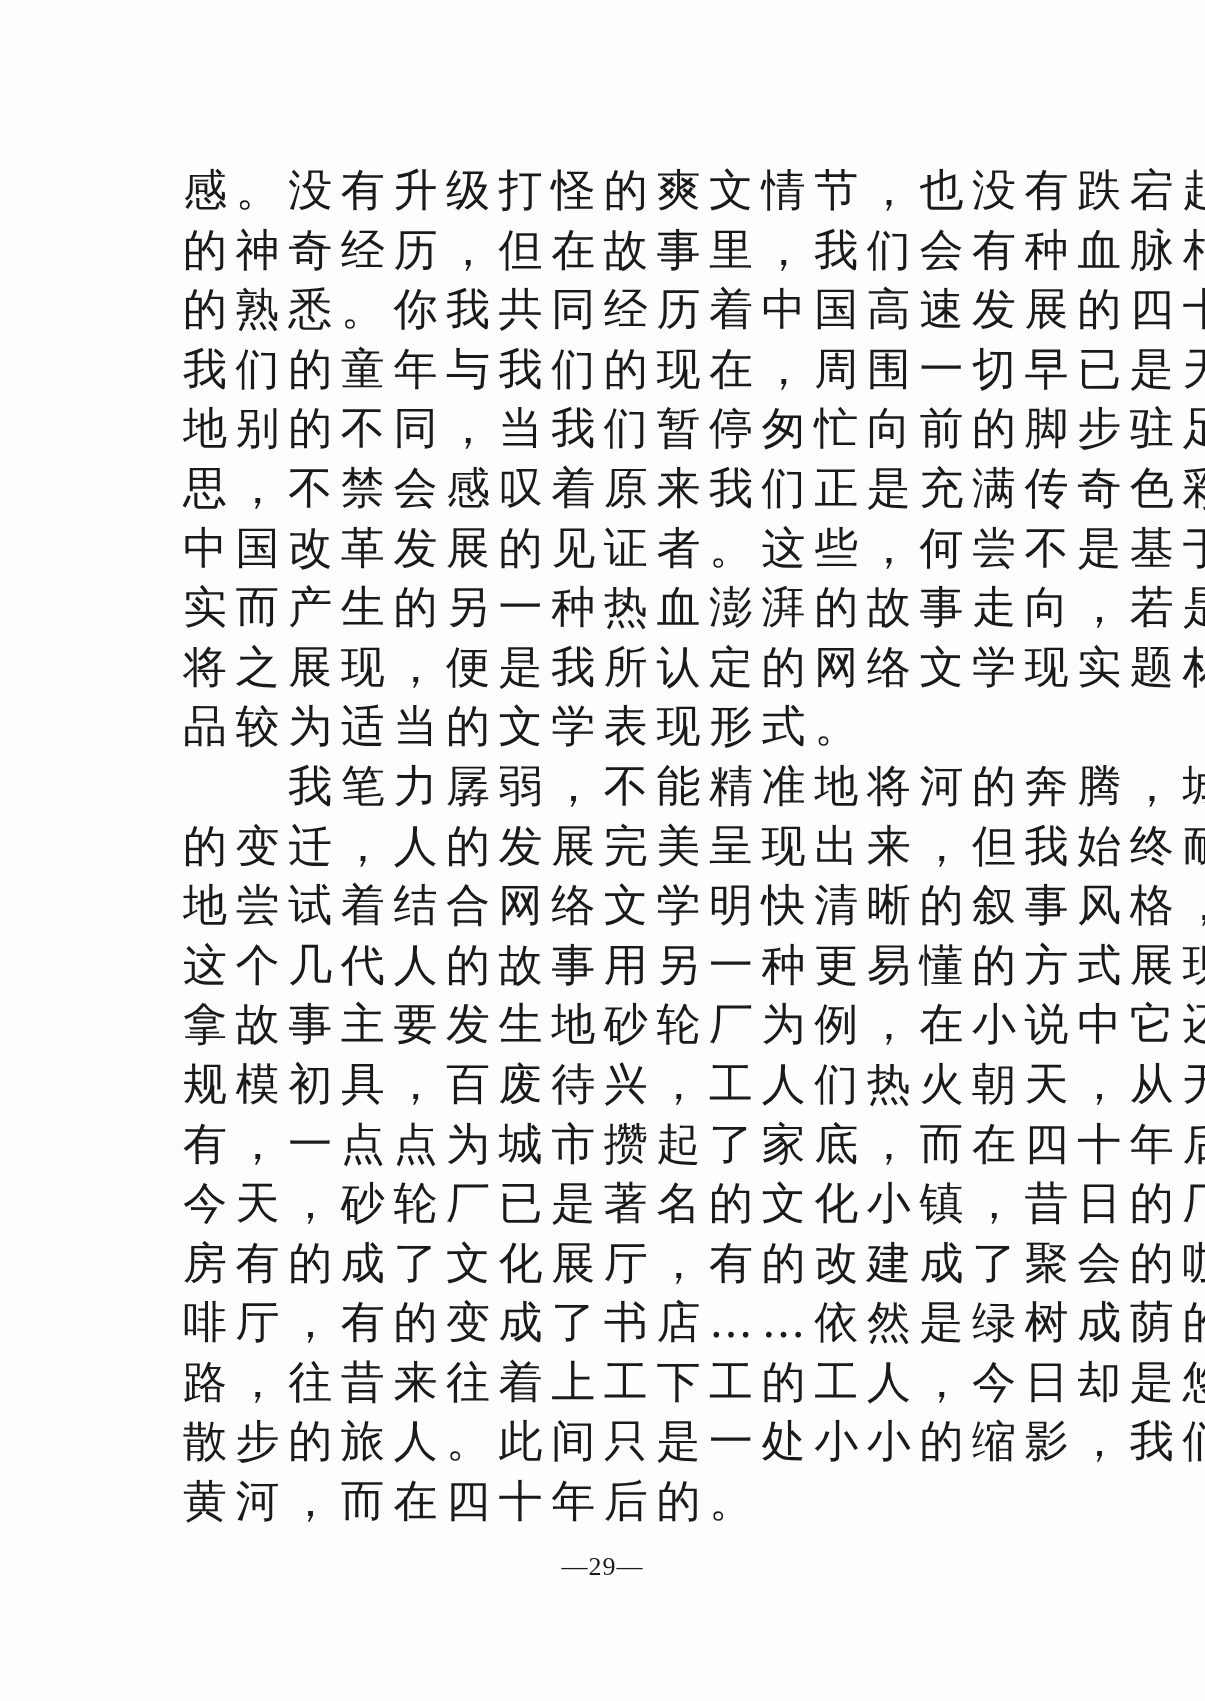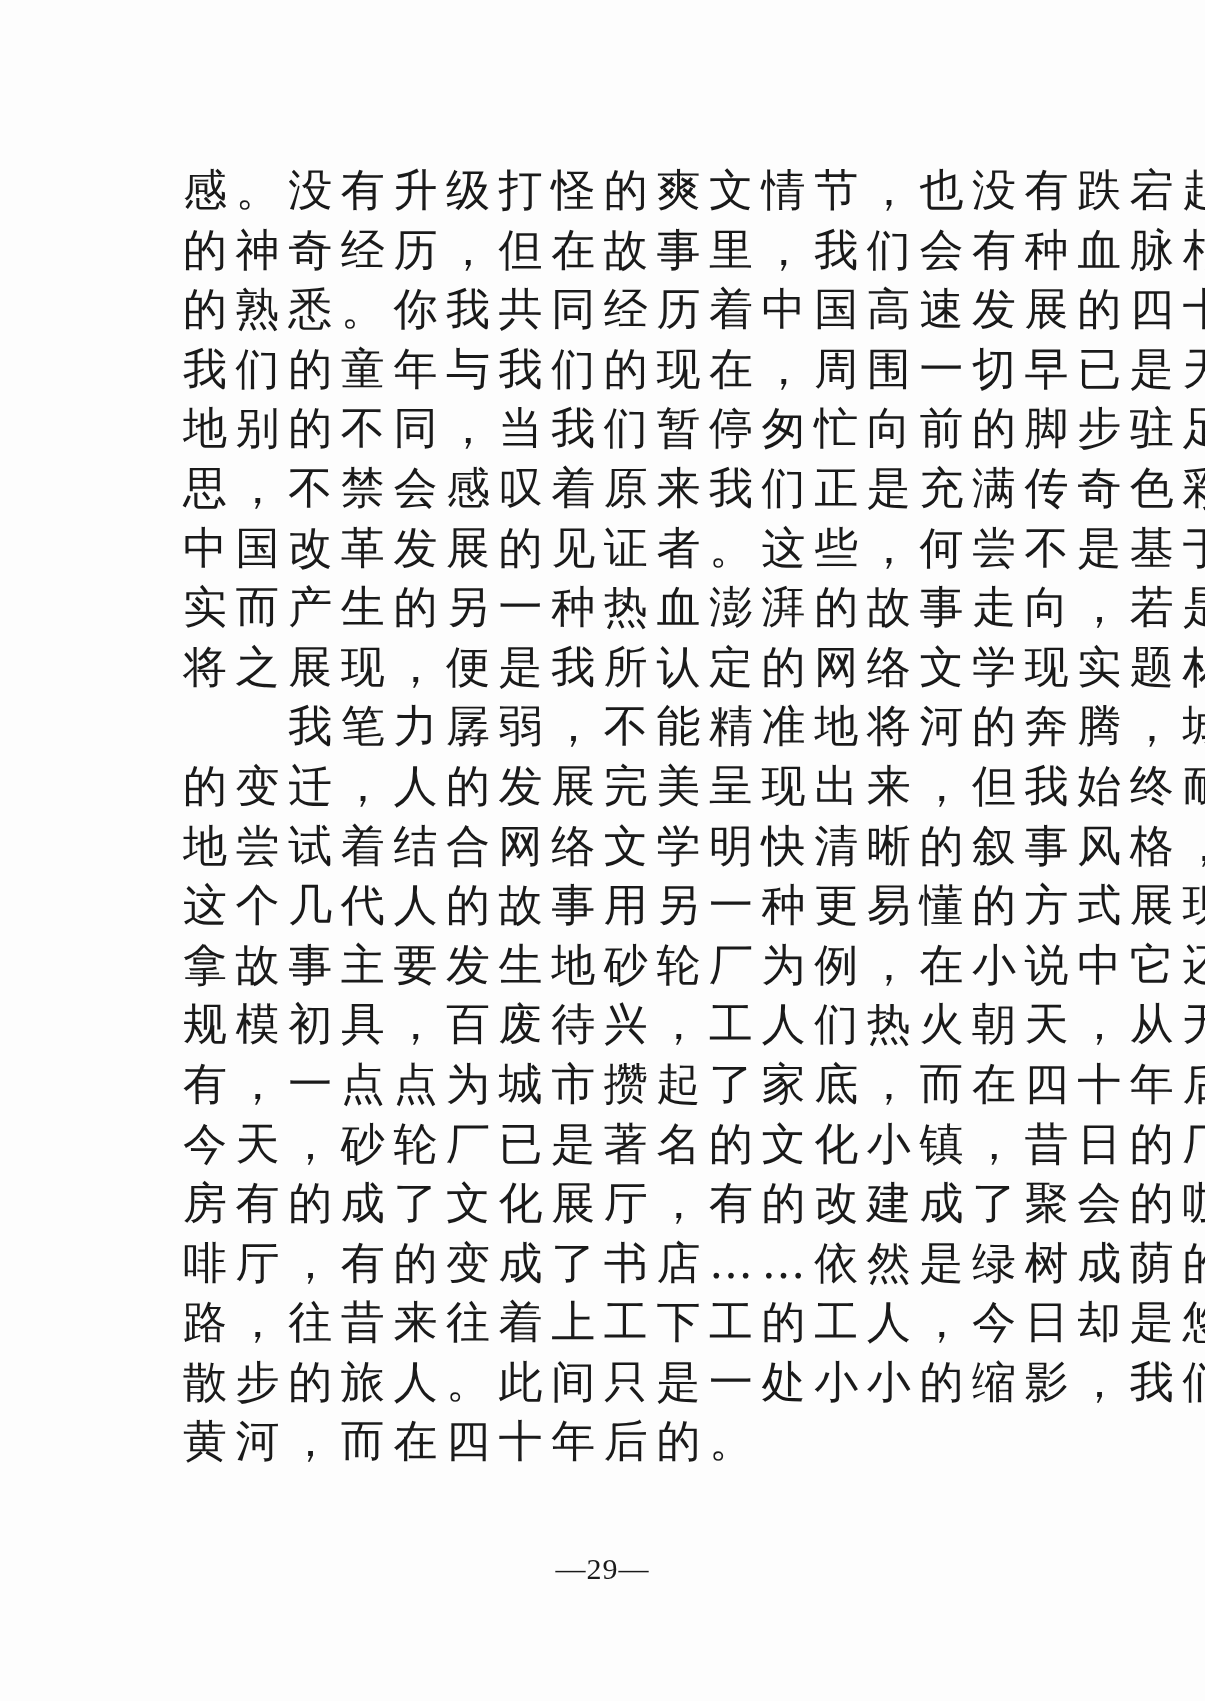"品较为适当的文学表现形式。" div.line { html: none -> <div>品较为适当的文学表现形式。</div> }
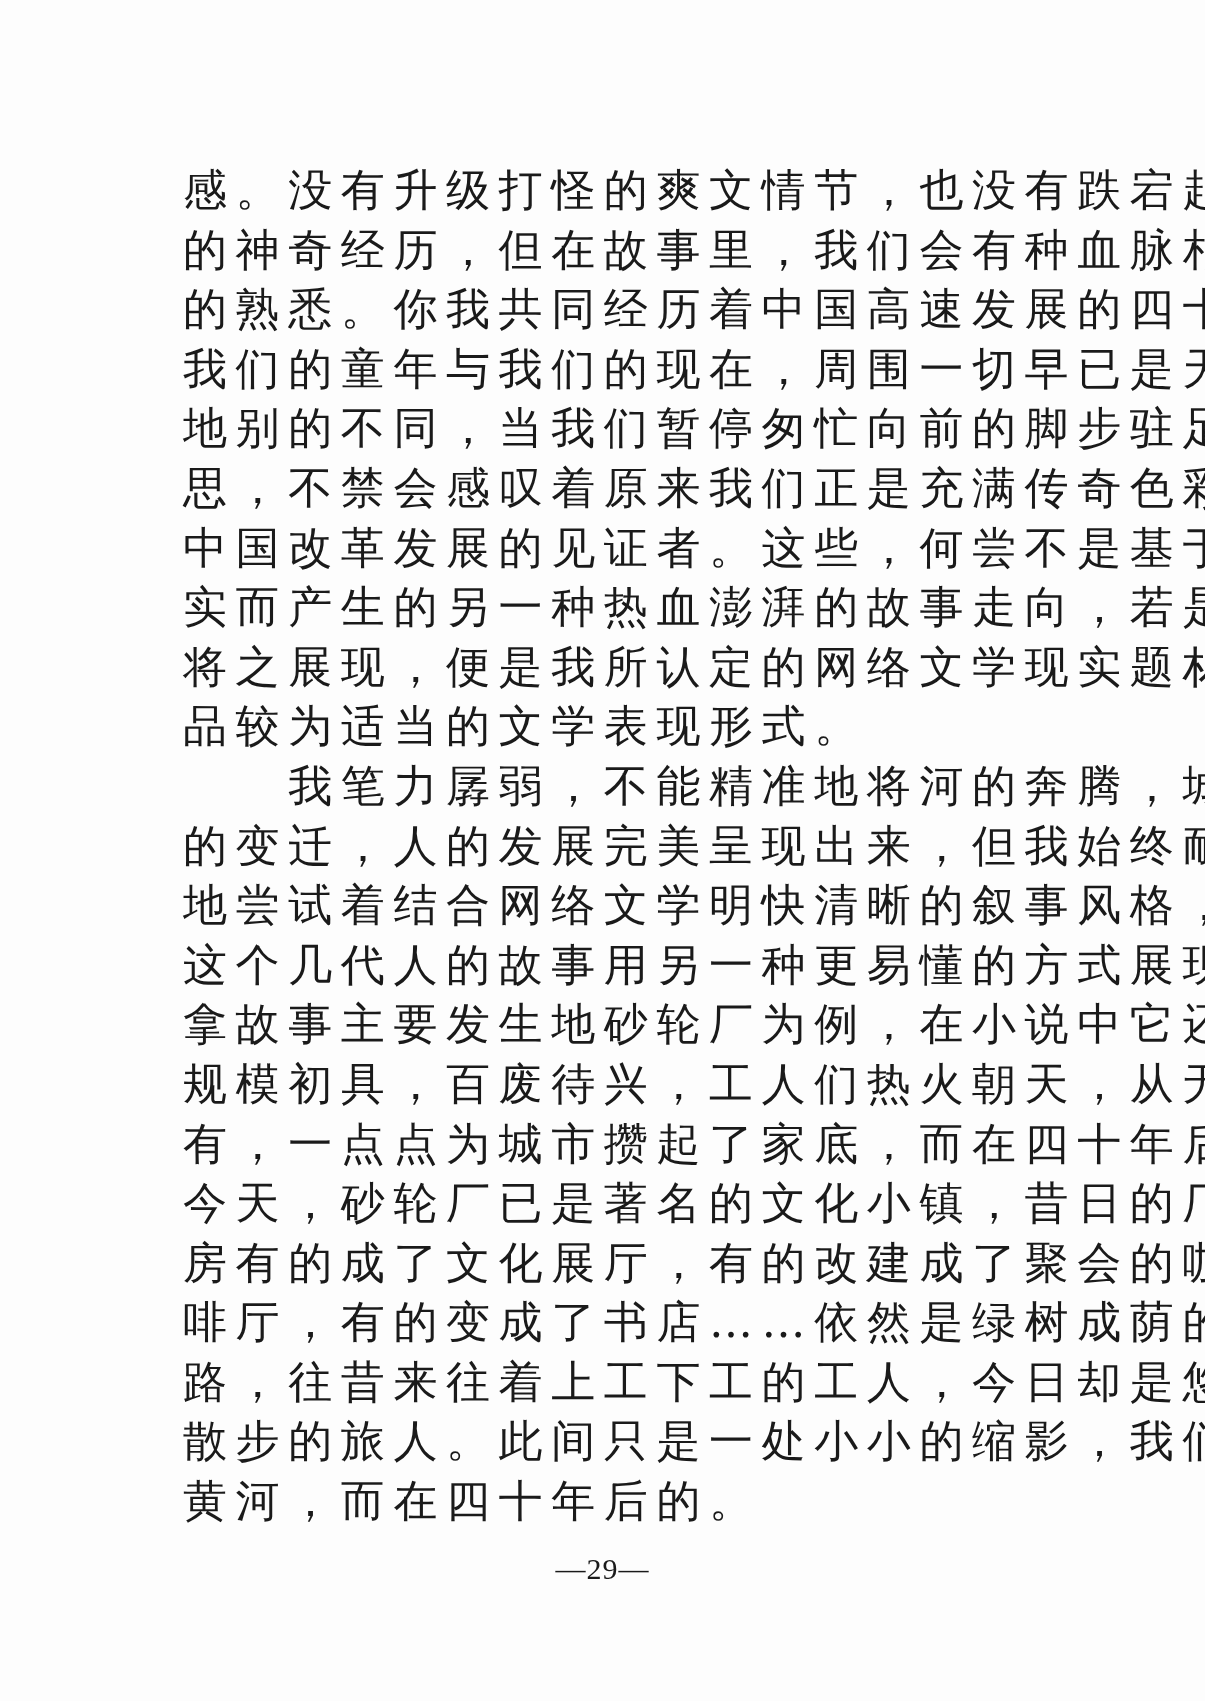"—29—" .page-number { font-size: 30px -> 26px }
